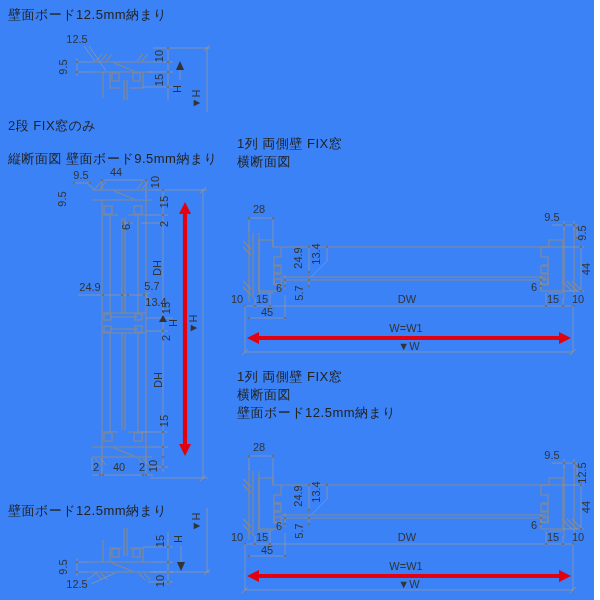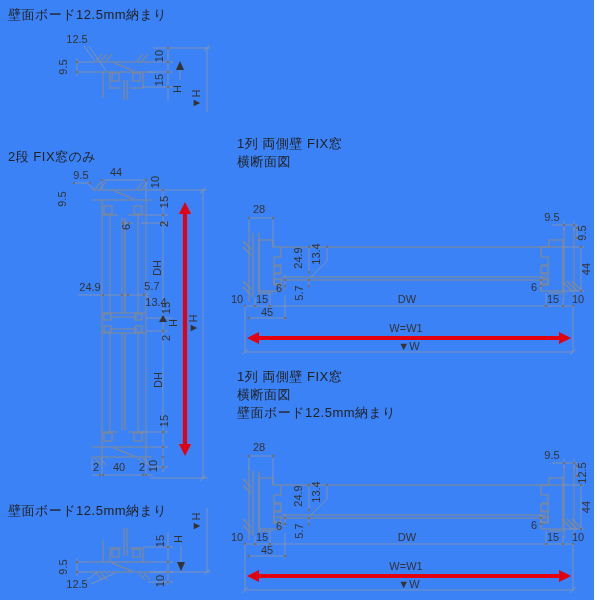"2段 FIX窓のみ" div.title { top: 148px -> 117px }
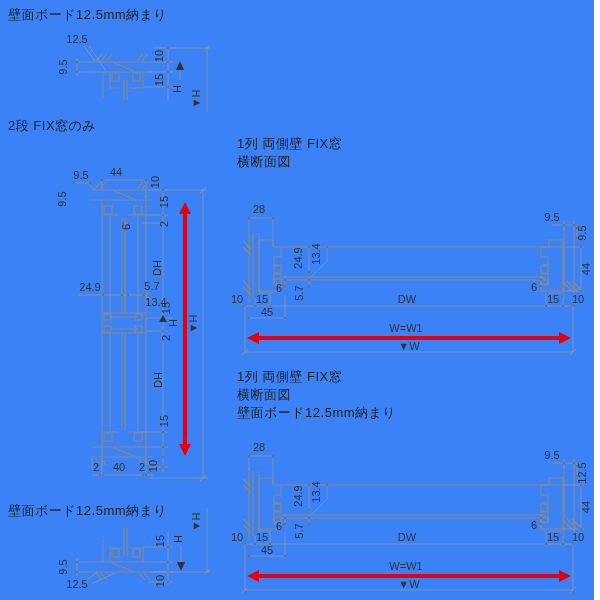"縦断面図 壁面ボード9.5mm納まり" div.title { html: none -> <div>縦断面図 壁面ボード9.5mm納まり</div> }
